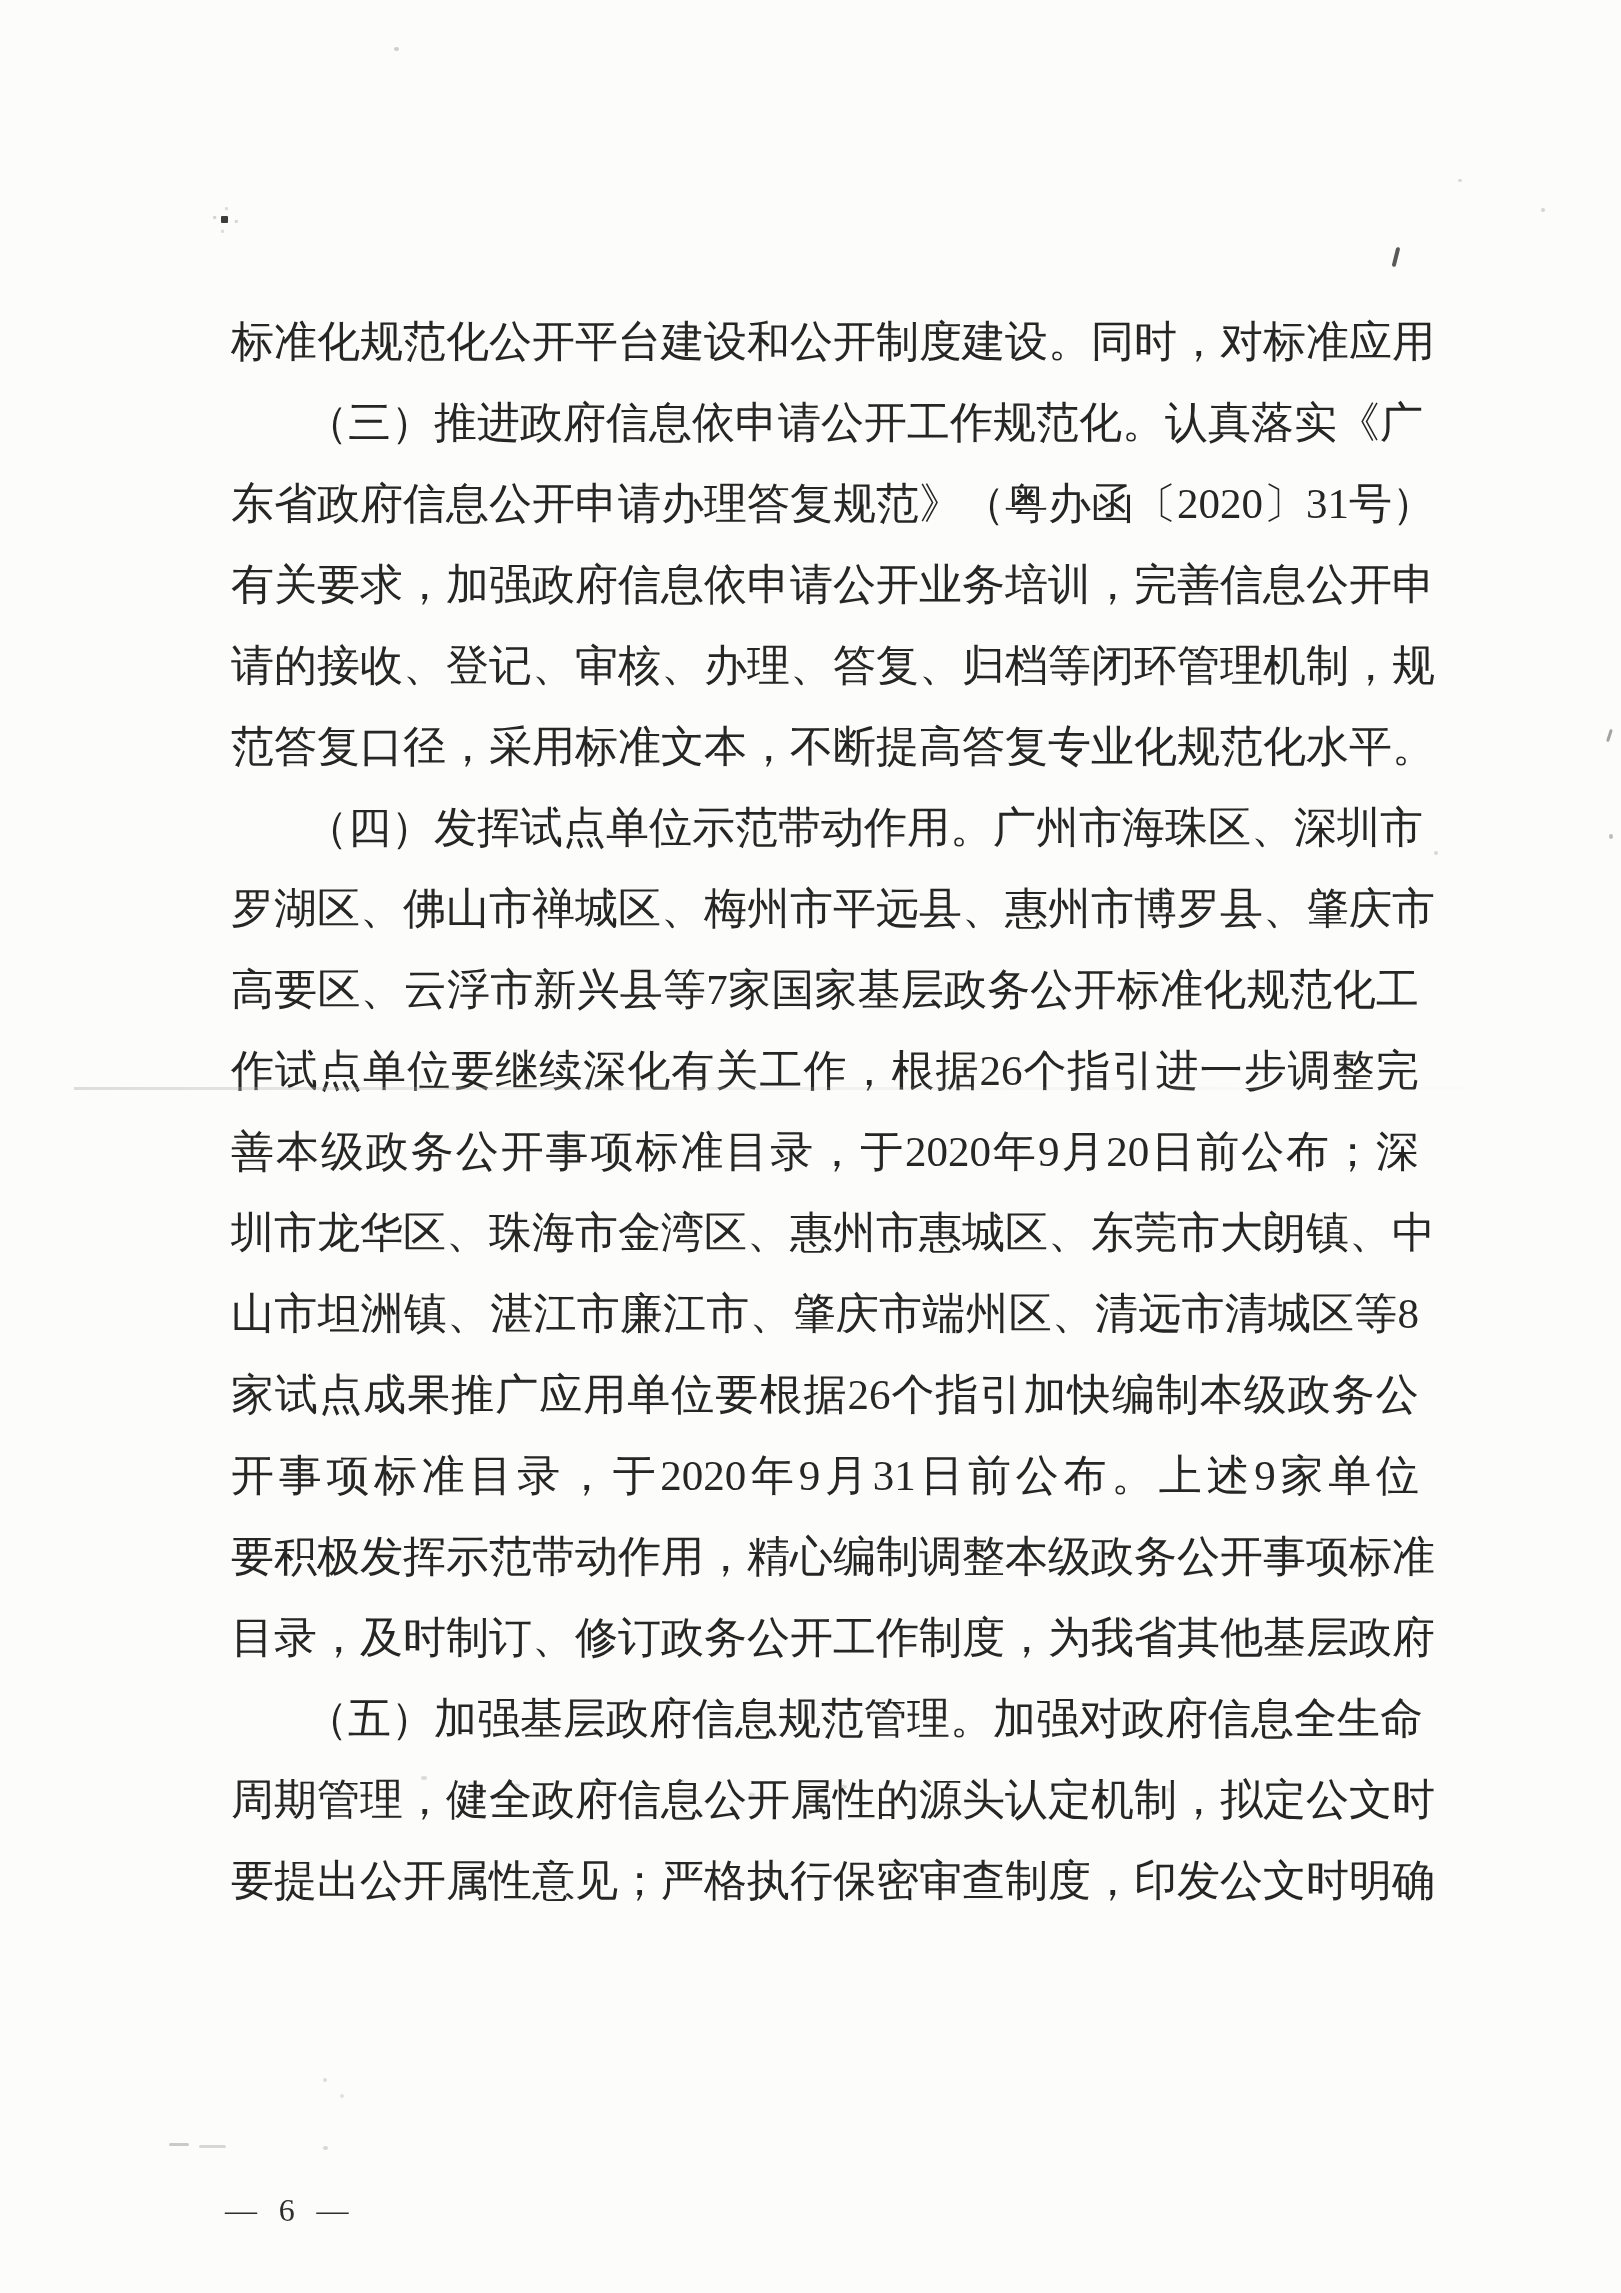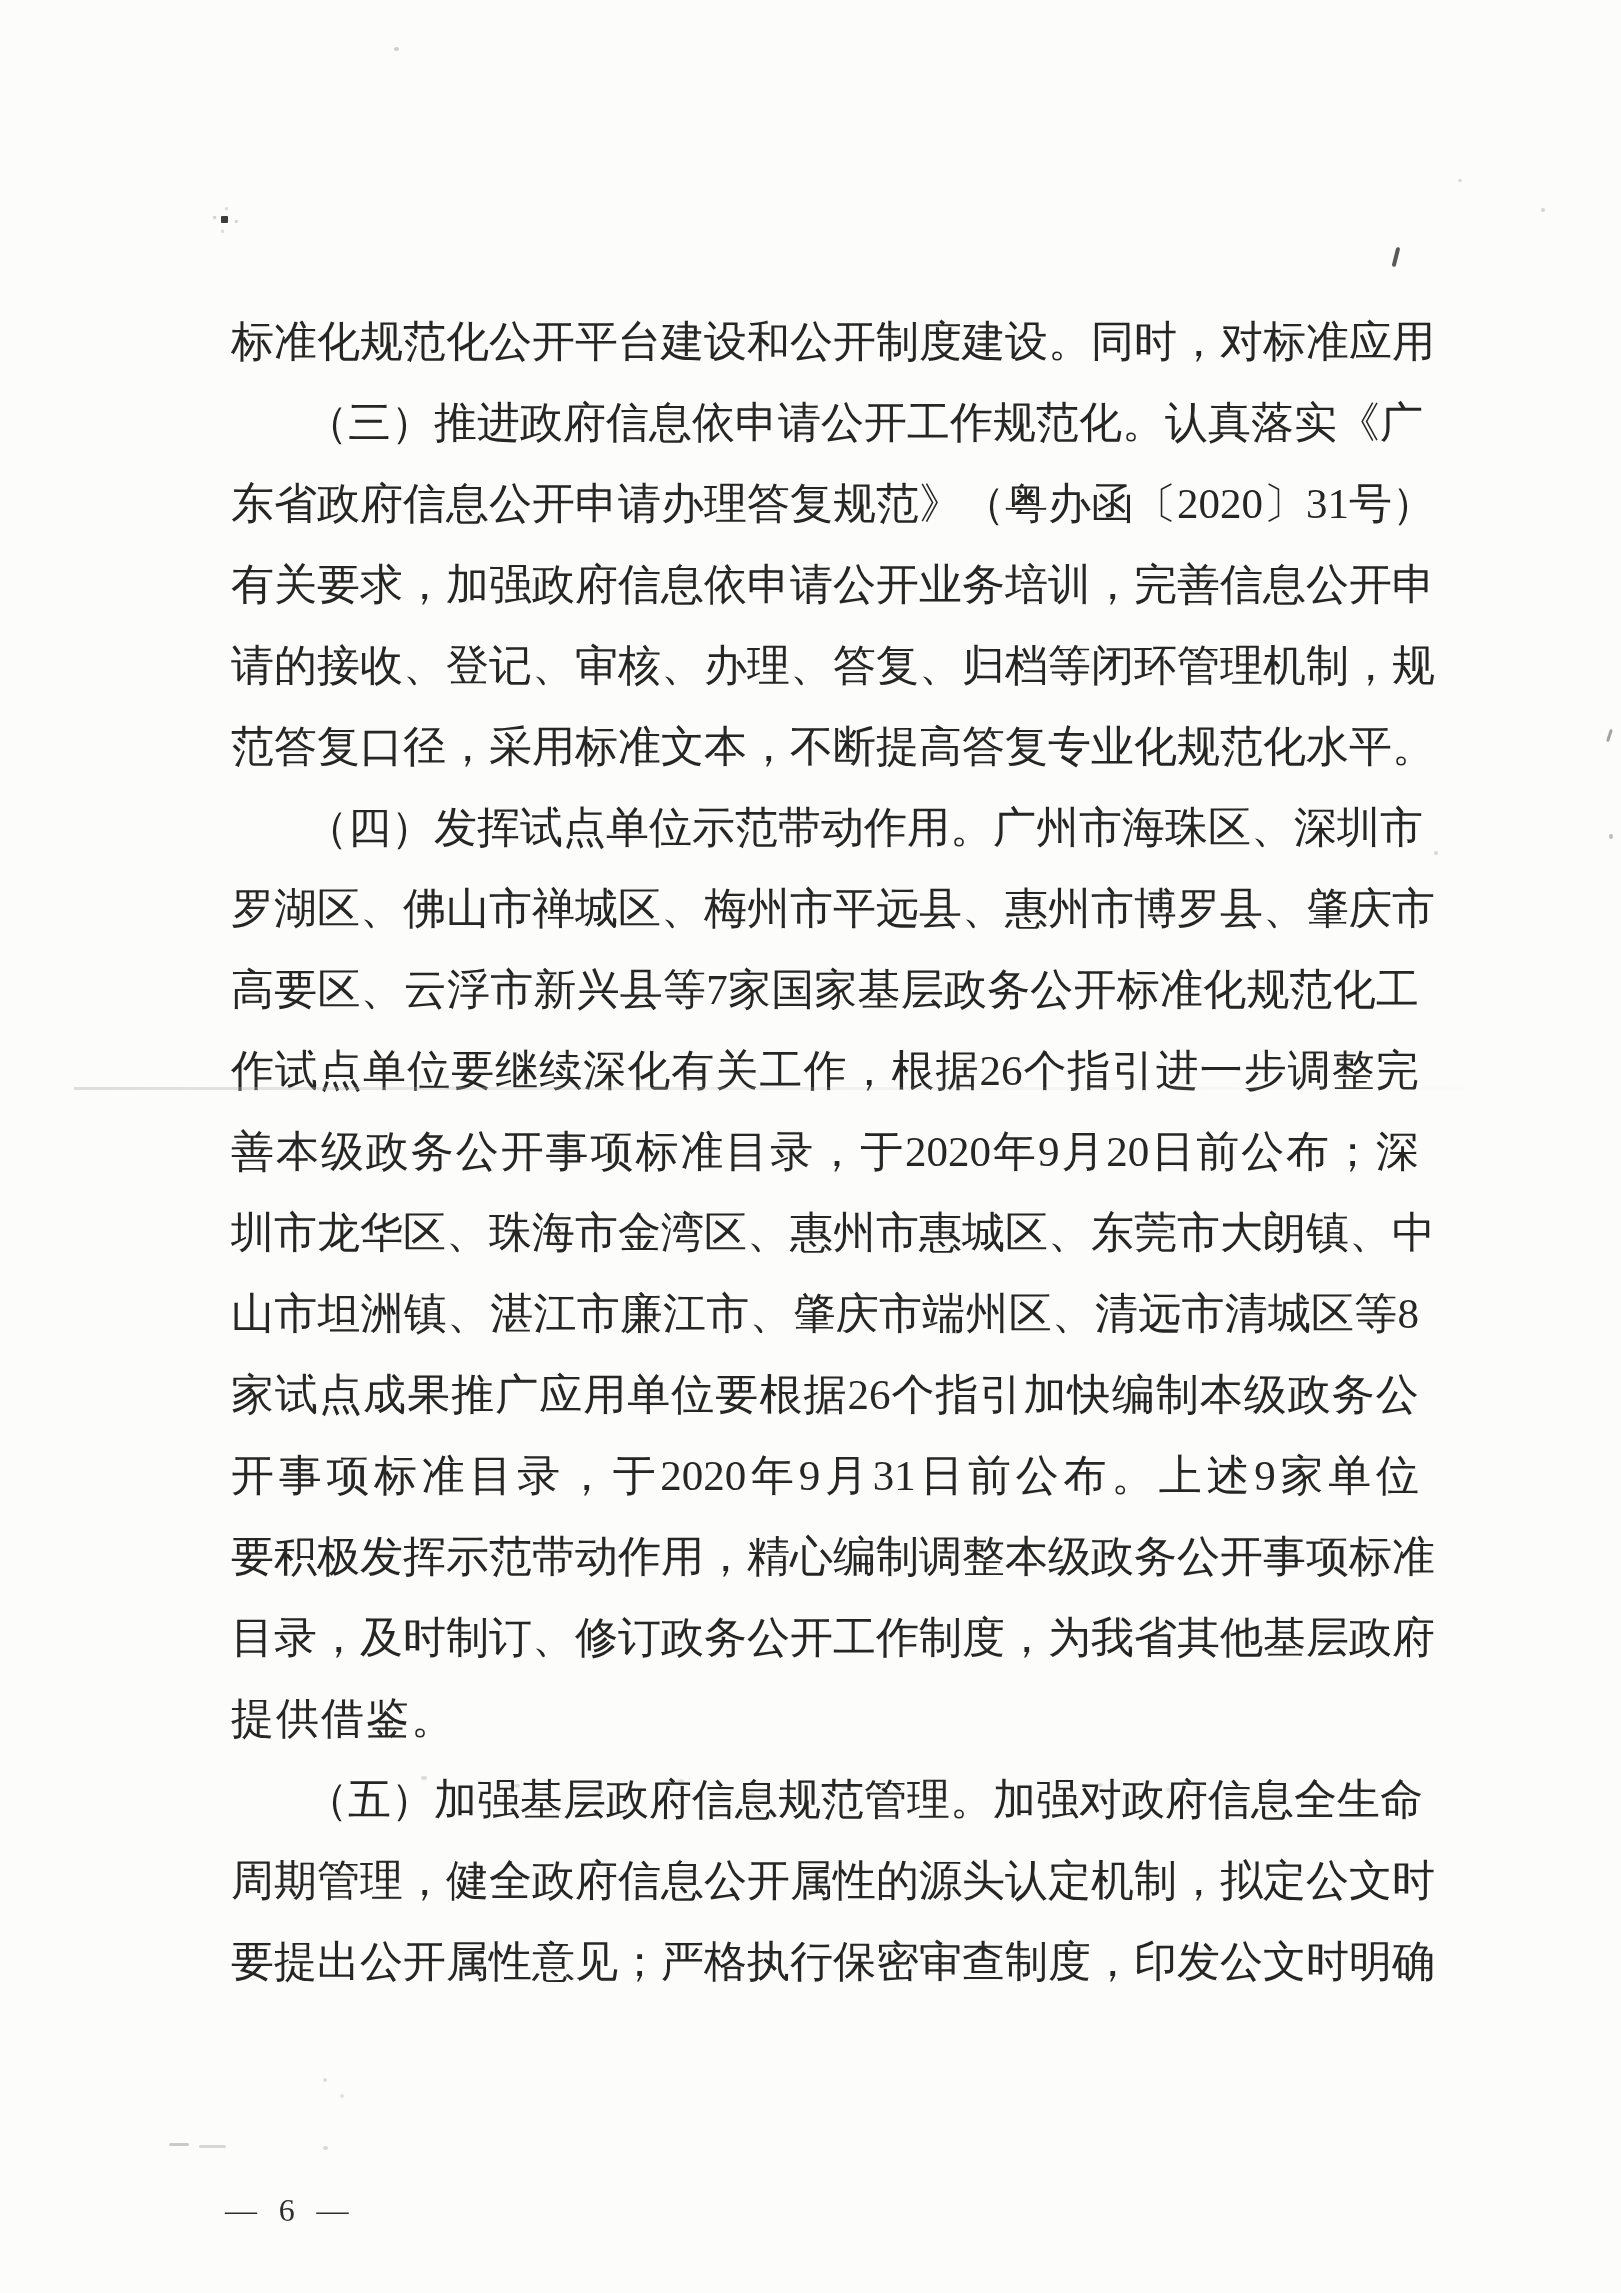"提供借鉴。" div.line { html: <div>提供借鉴。</div> -> none }
